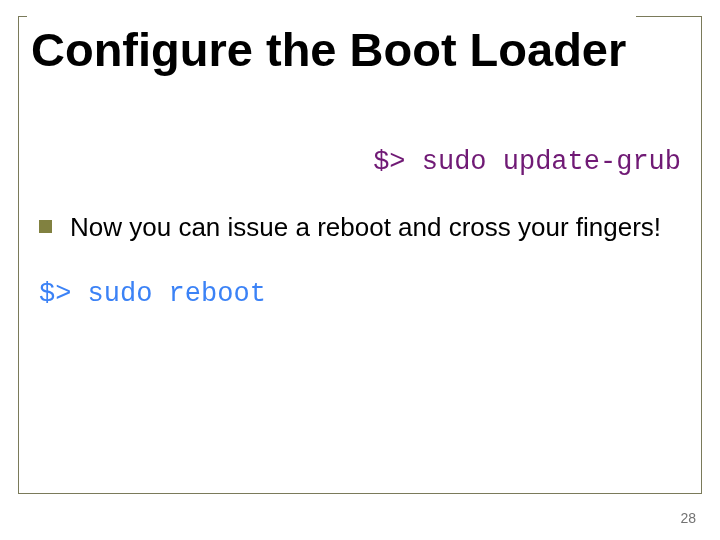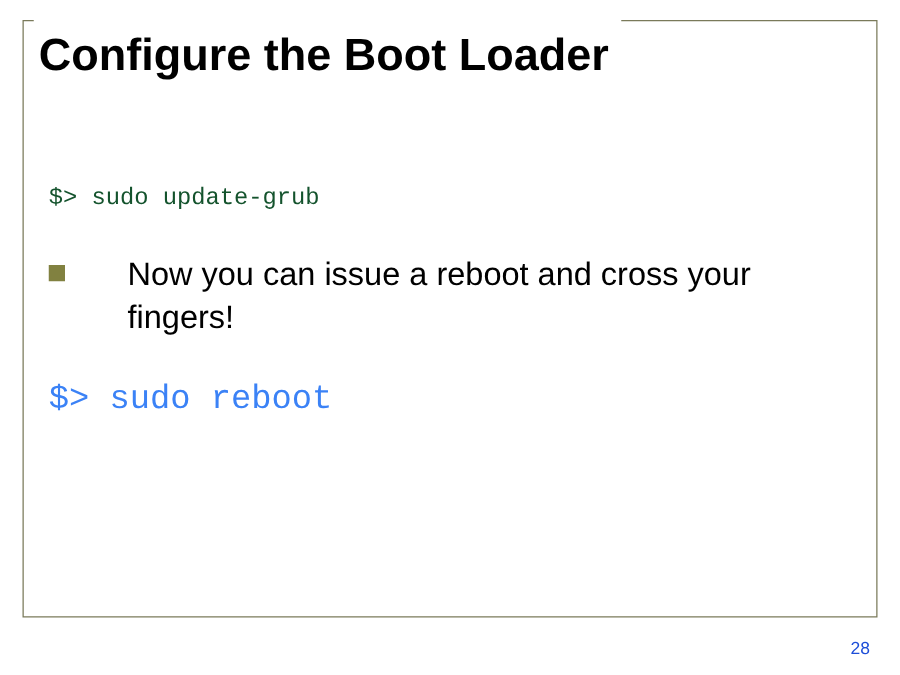"Configure the Boot Loader" .title { font-size: 36px -> 47px }
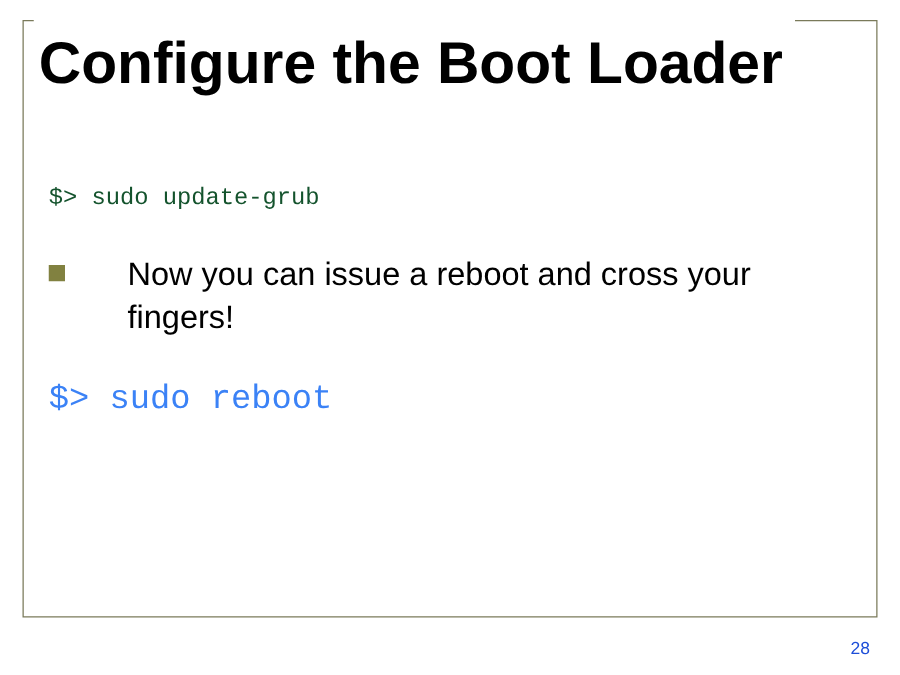"$> sudo update-grub" .cmd { color: #14532d -> #701a75; font-size: 19px -> 27px; text-align: none -> right }
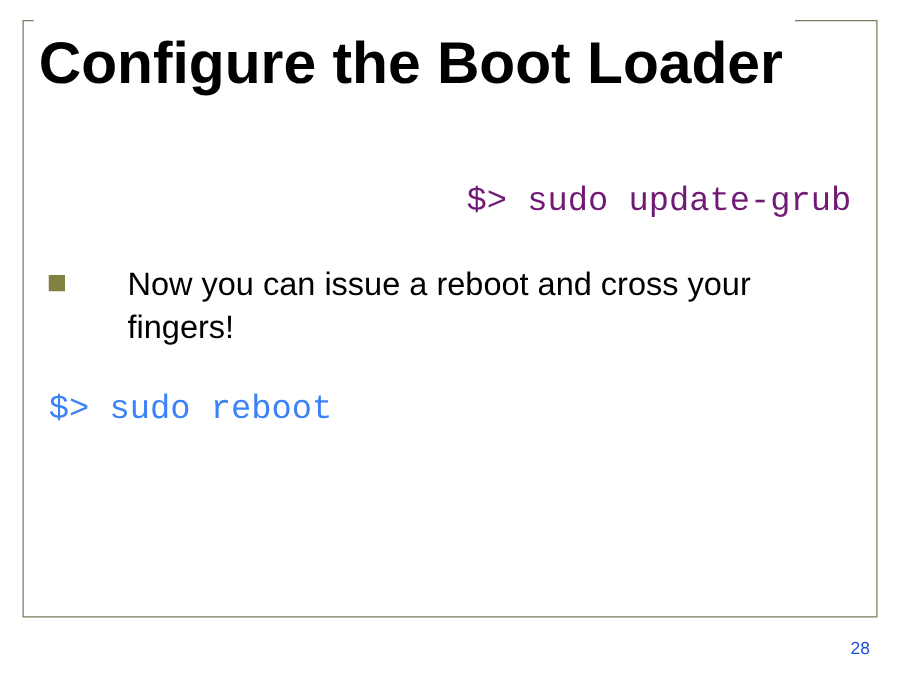"Now you can issue a" .bullet-row { gap: 32px -> none }
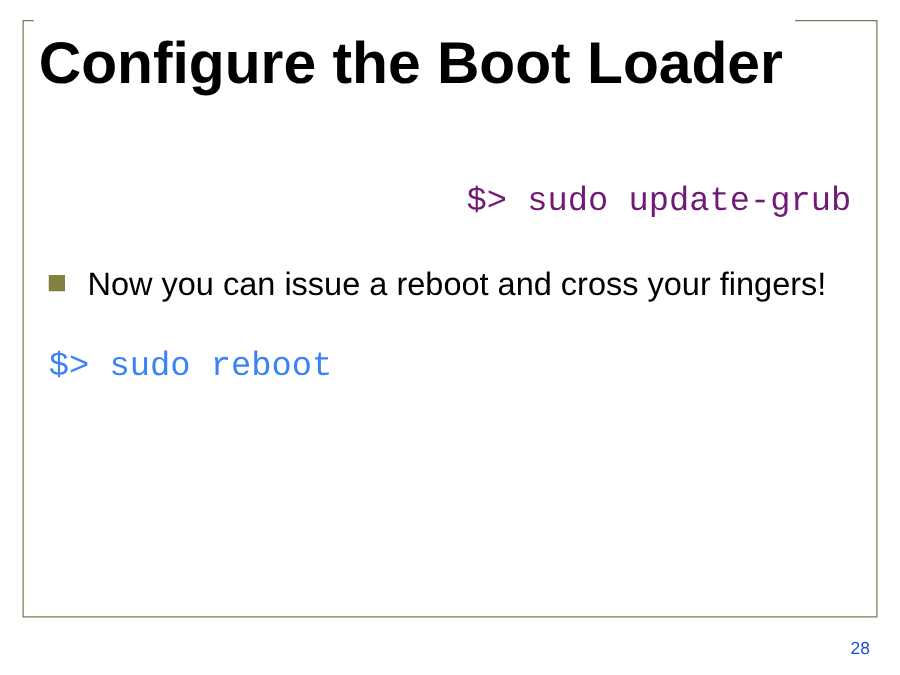"28" .page-num { color: #1d4ed8 -> #737373 }
